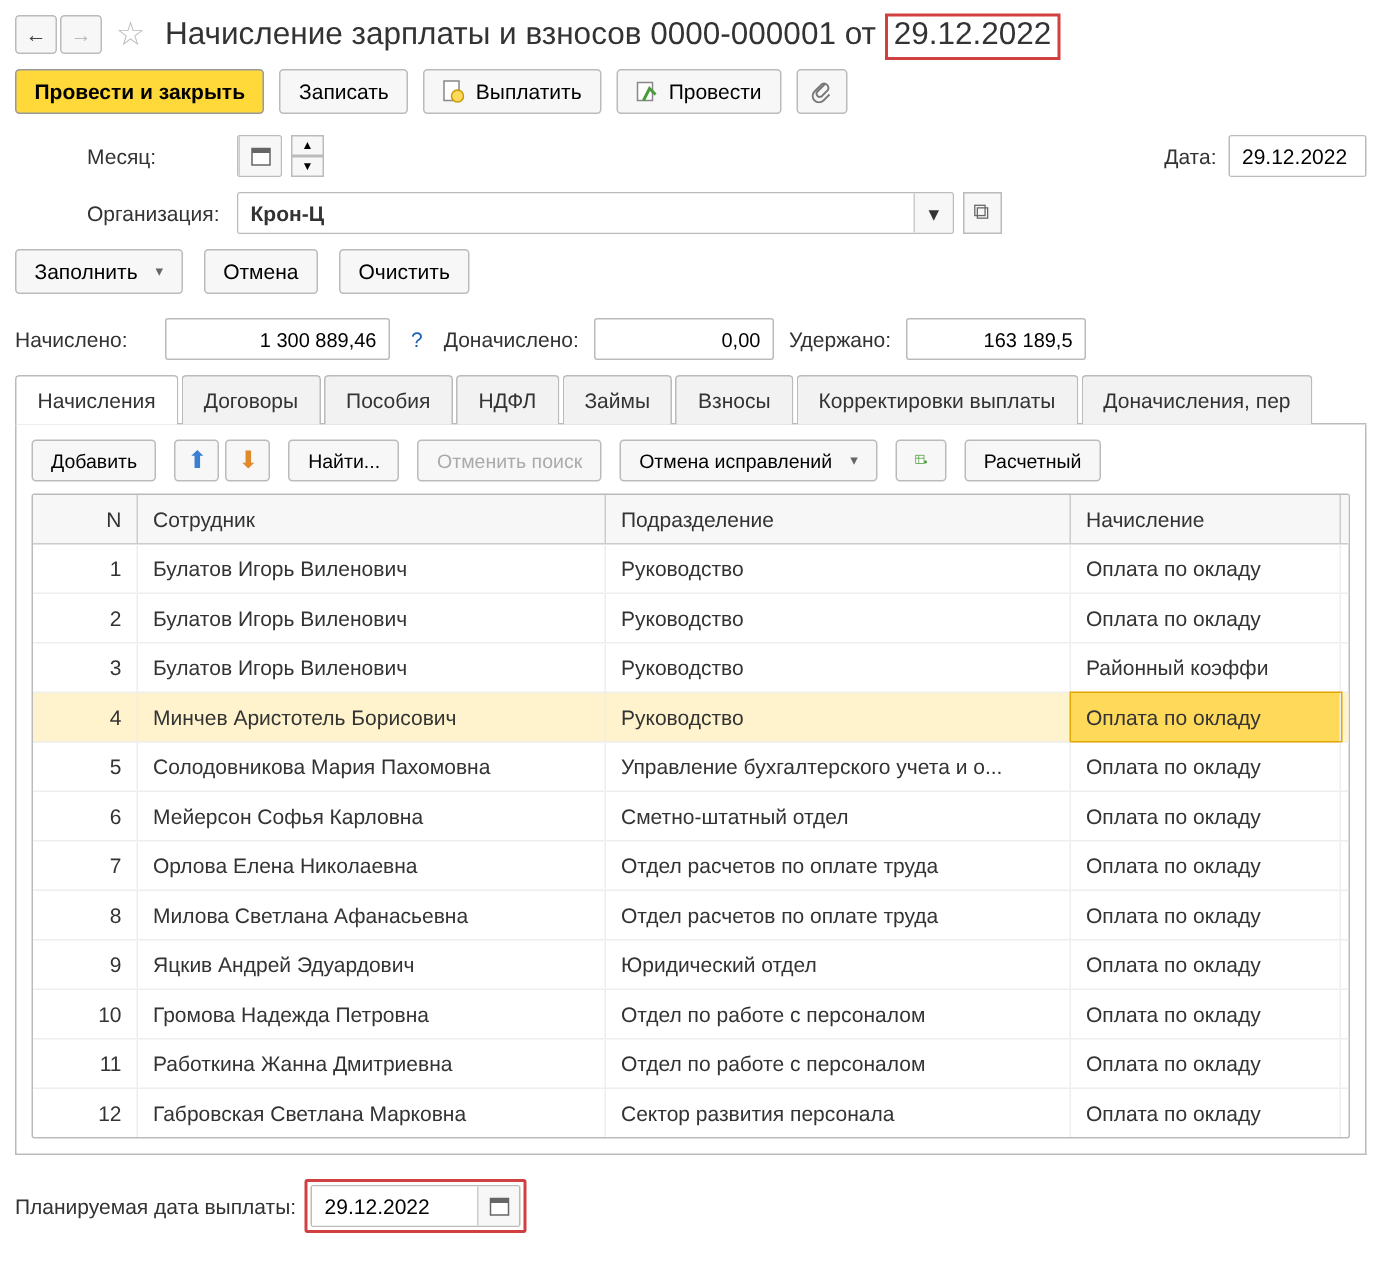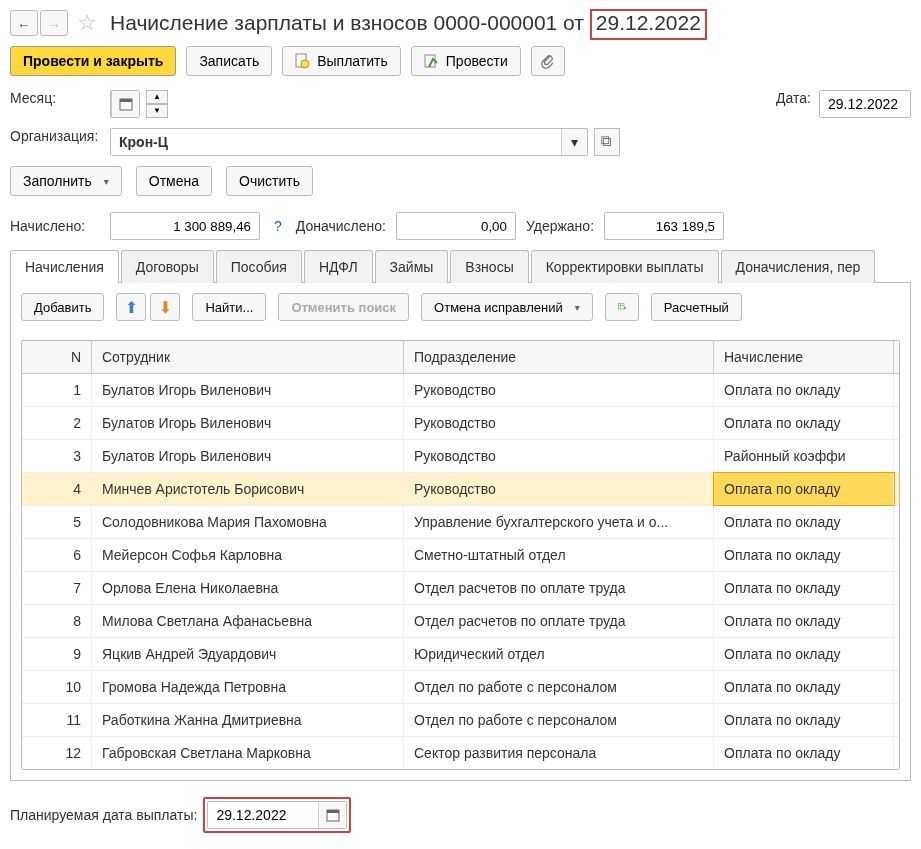"Месяц:" .form-row { align-items: none -> center; margin-left: none -> 48px }
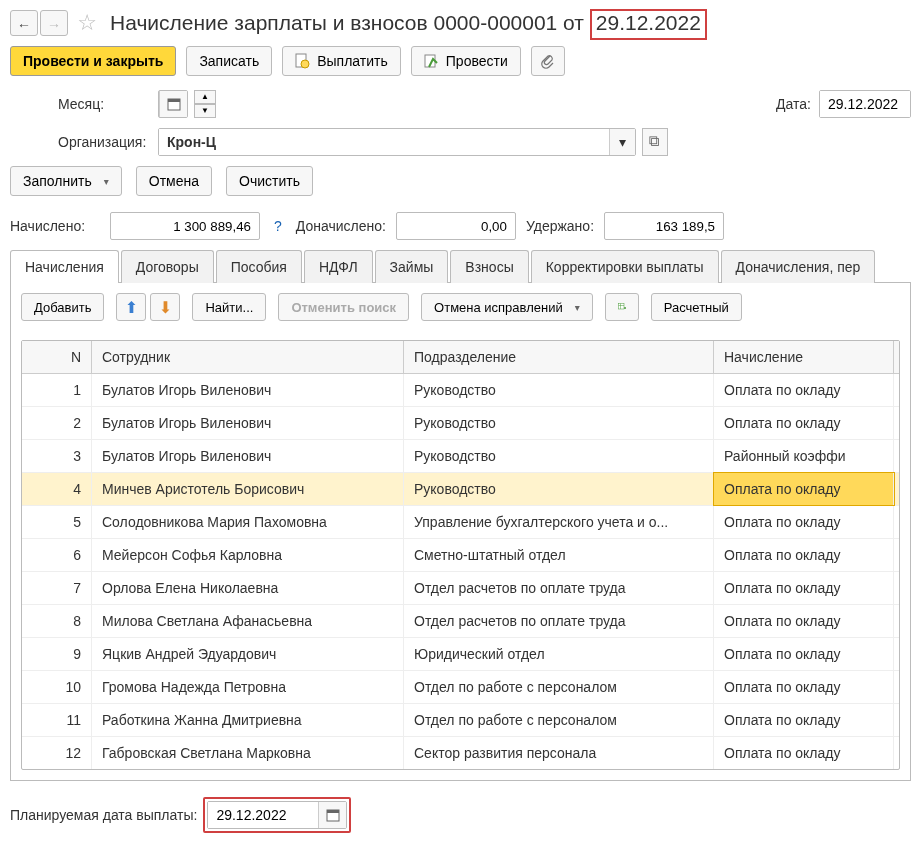"Добавить" .tab-toolbar { margin-bottom: 19px -> 8px }
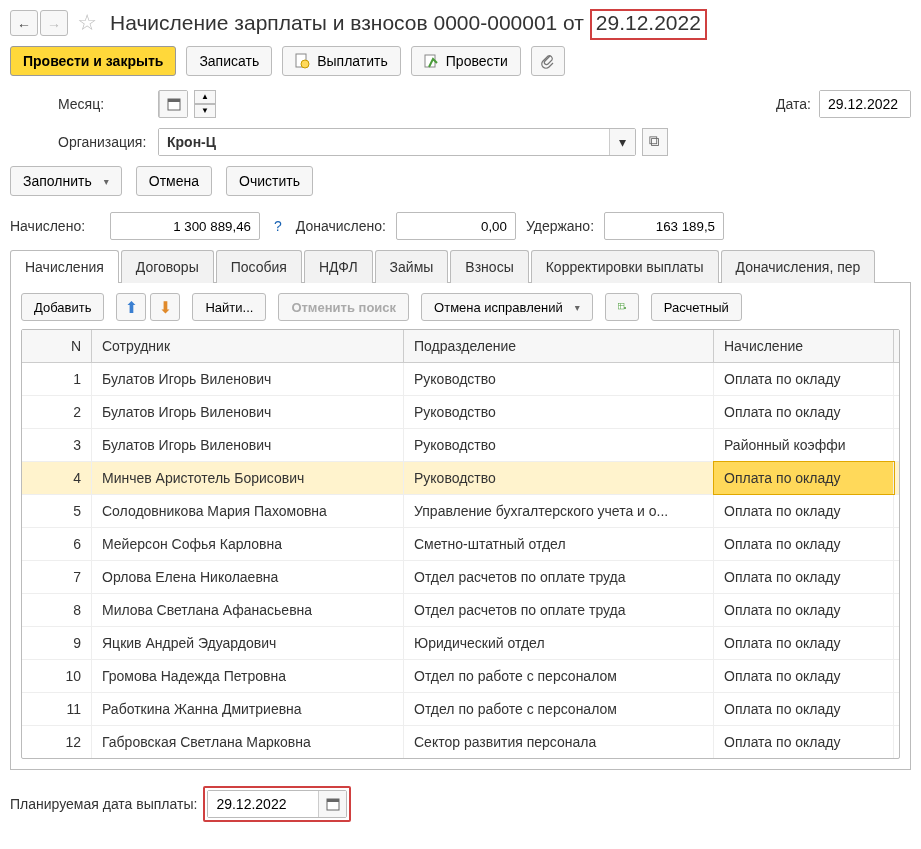"Отменить поиск" .btn.sml.disabled { font-weight: bold -> none }
